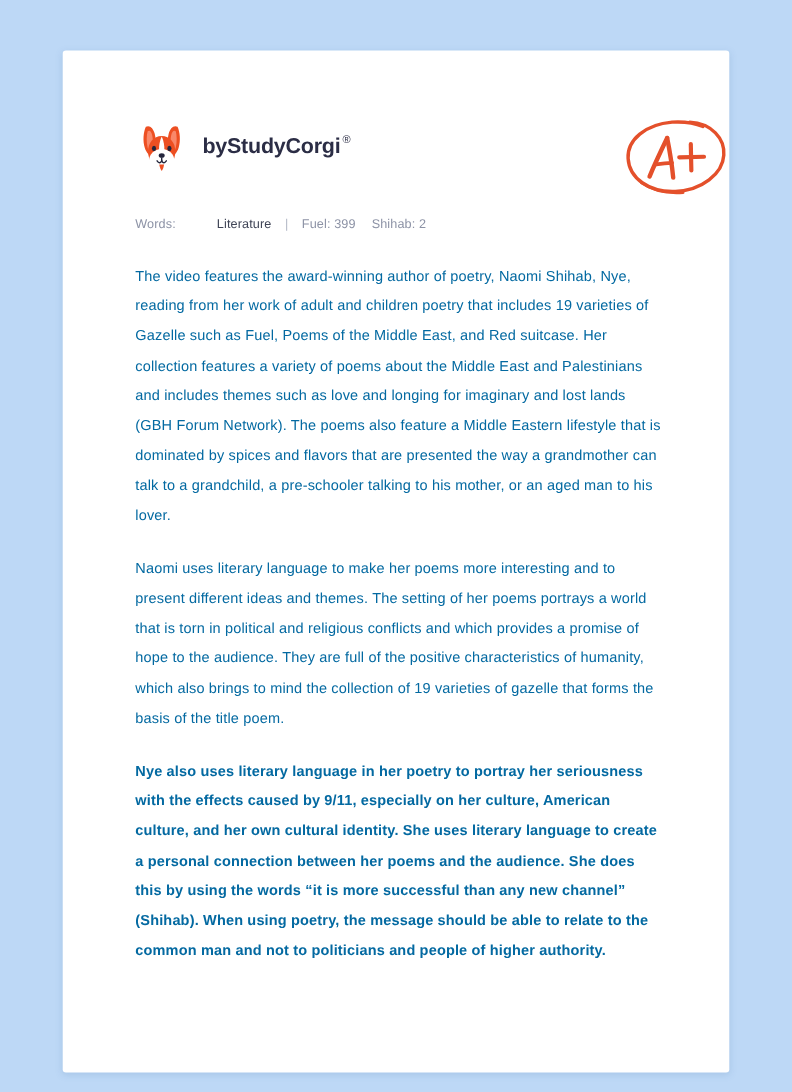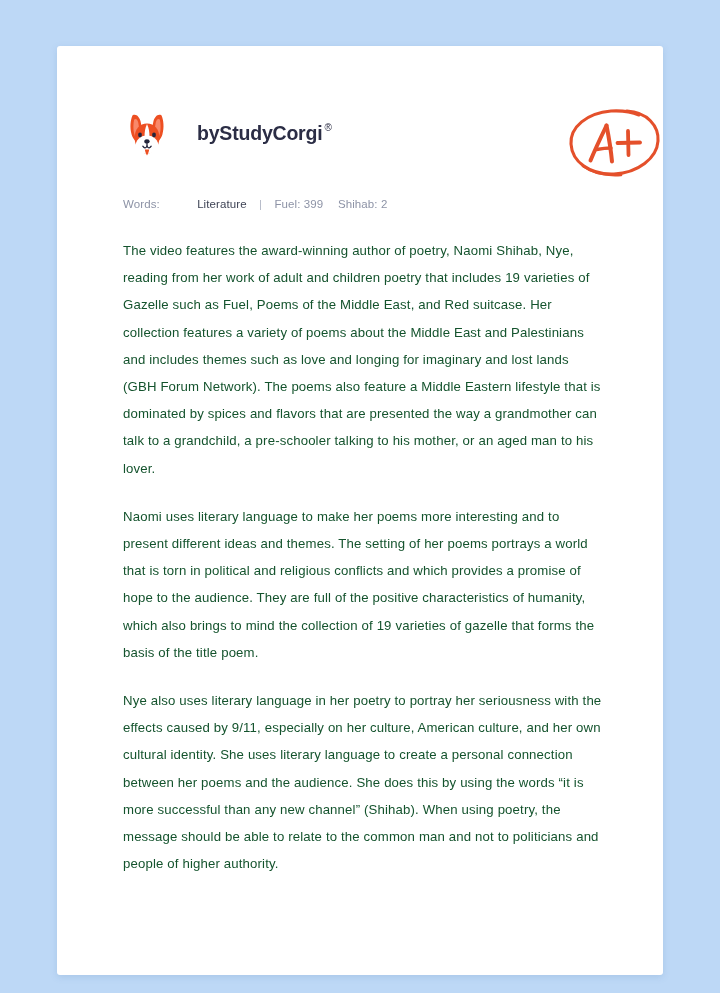"by" .brand-text { margin-left: 26px -> 13px }
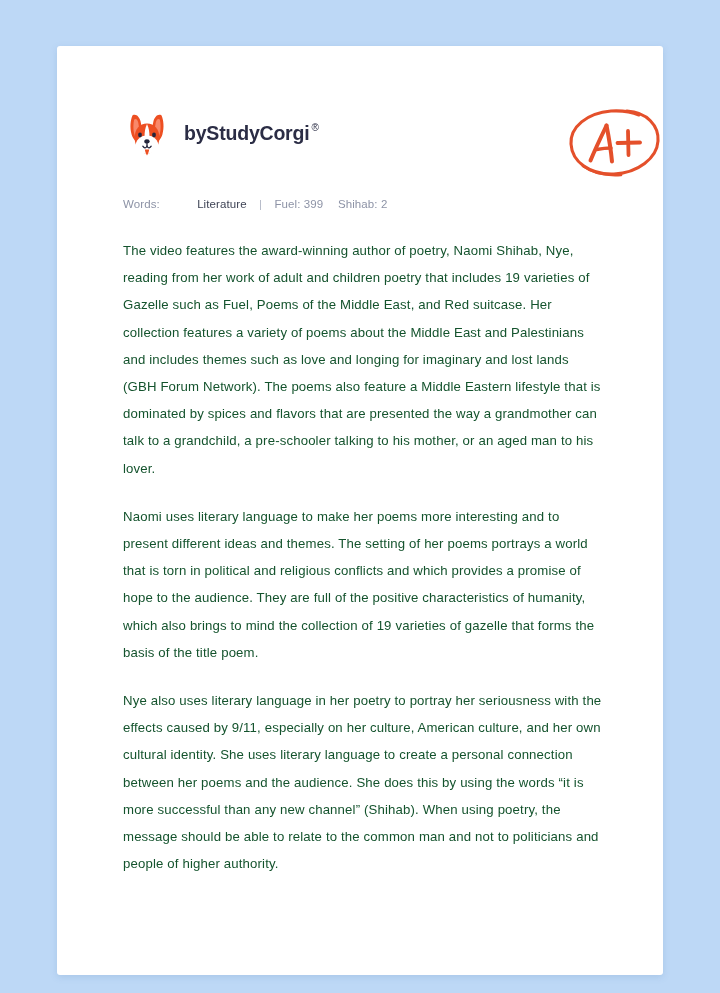"The video features the award-winning" .doc-paragraphs p { color: #14532d -> #0369a1 }
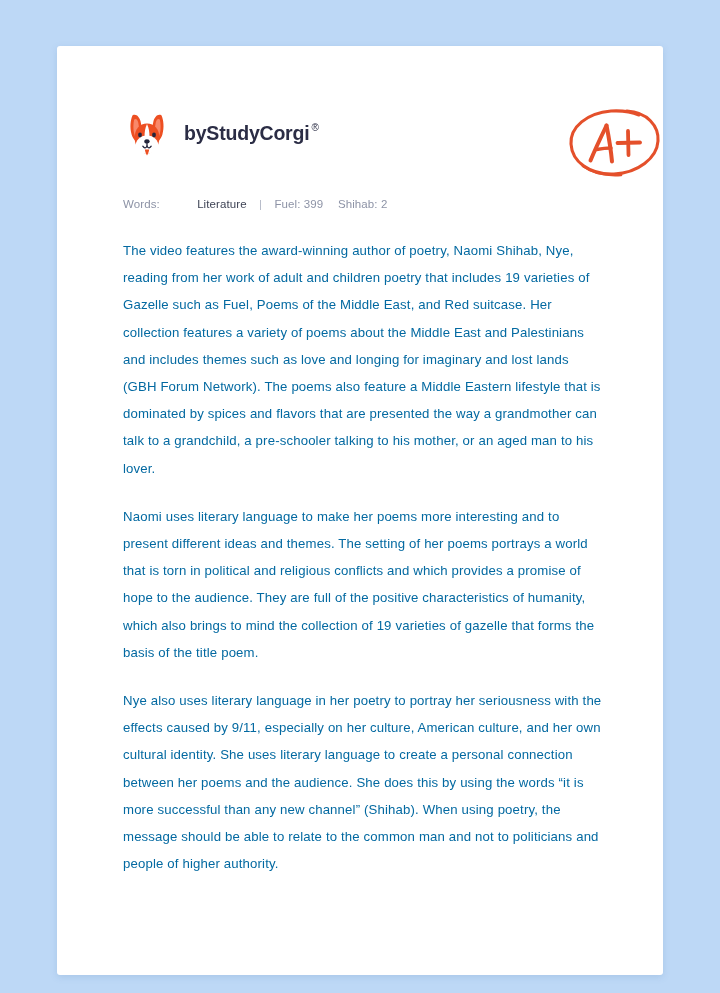"Nye also uses literary language" .doc-paragraphs p:last-child { font-weight: none -> bold }
